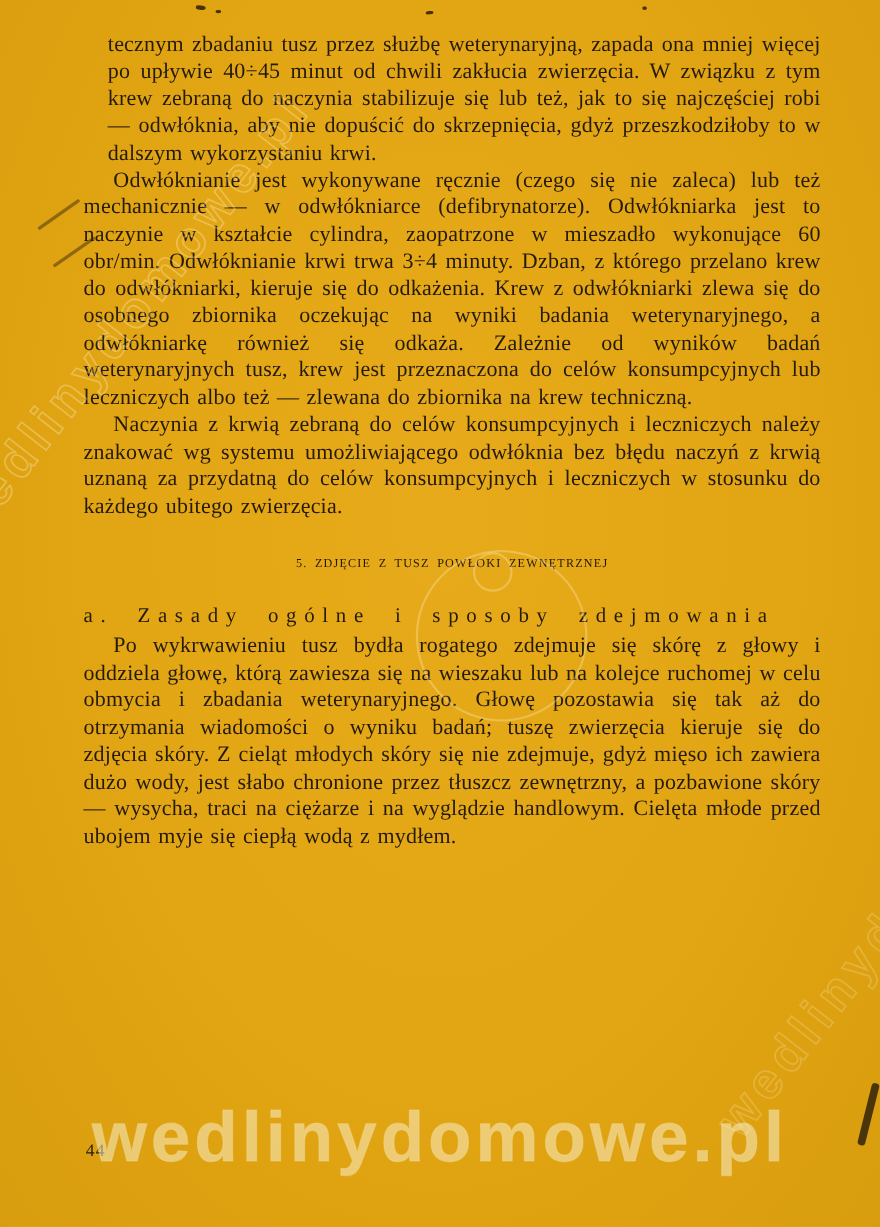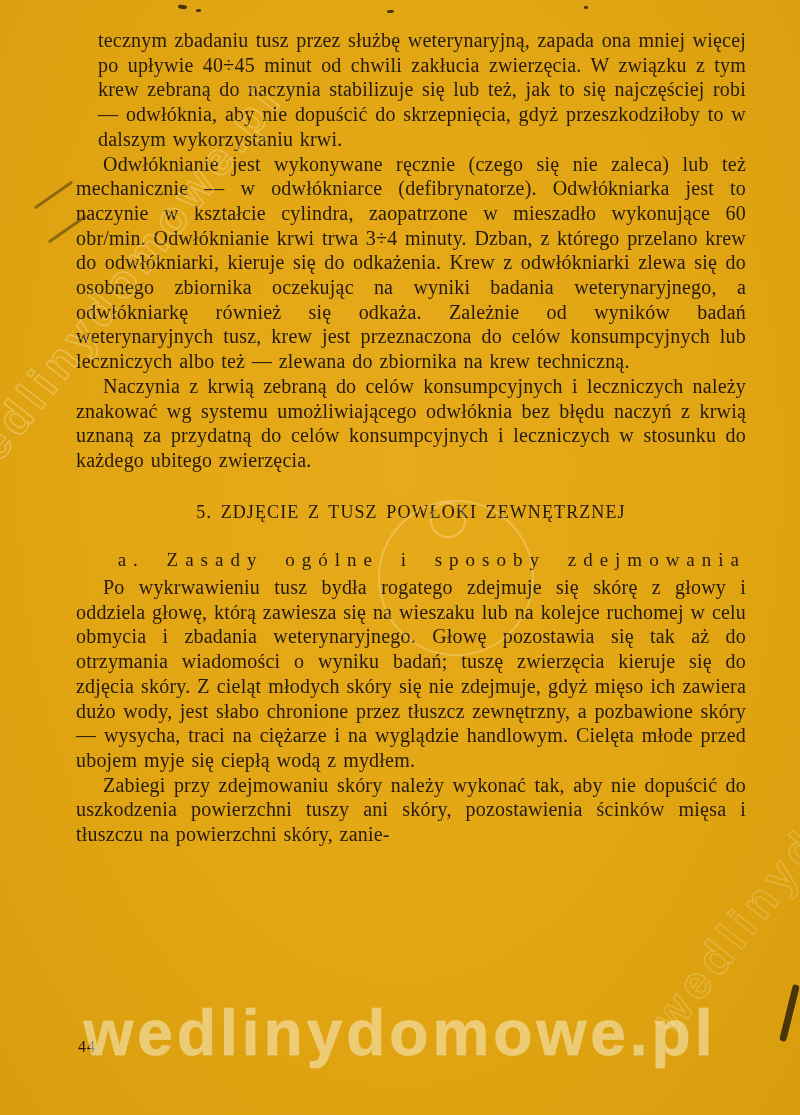"5. ZDJĘCIE Z TUSZ POWŁOKI" .heading { font-size: 18px -> 11px }
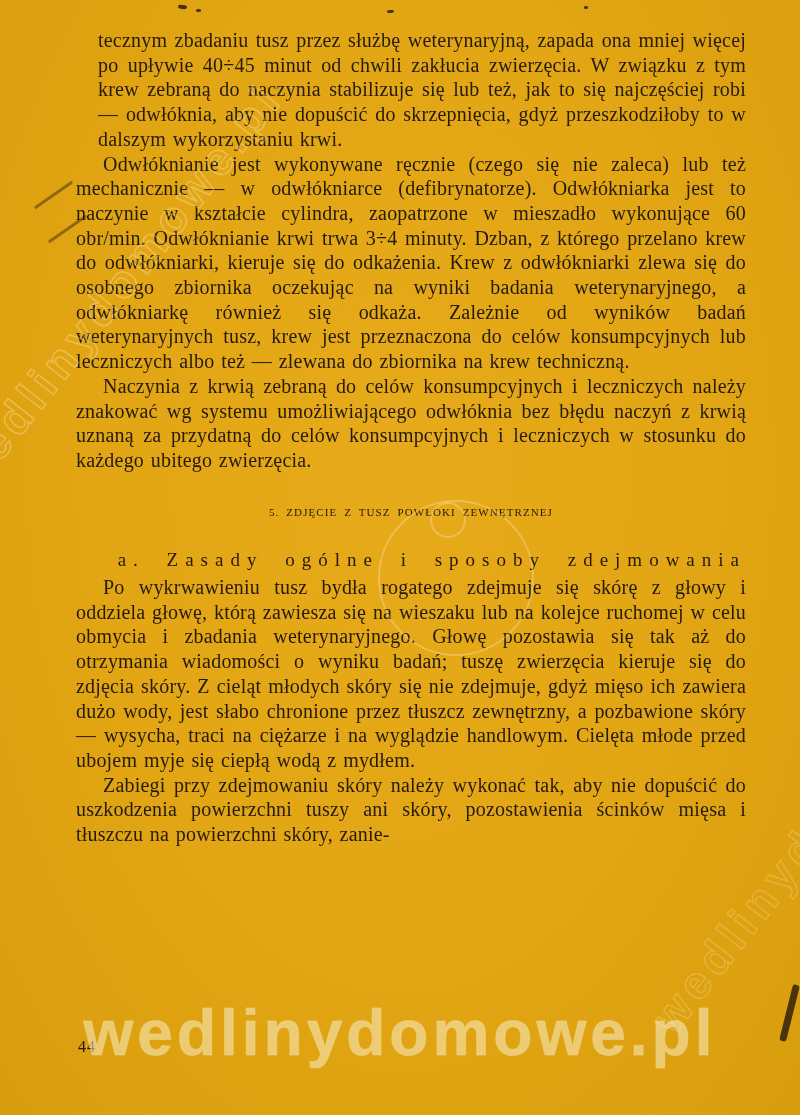"a. Zasady ogólne i sposoby" .subheading { text-align: right -> left }
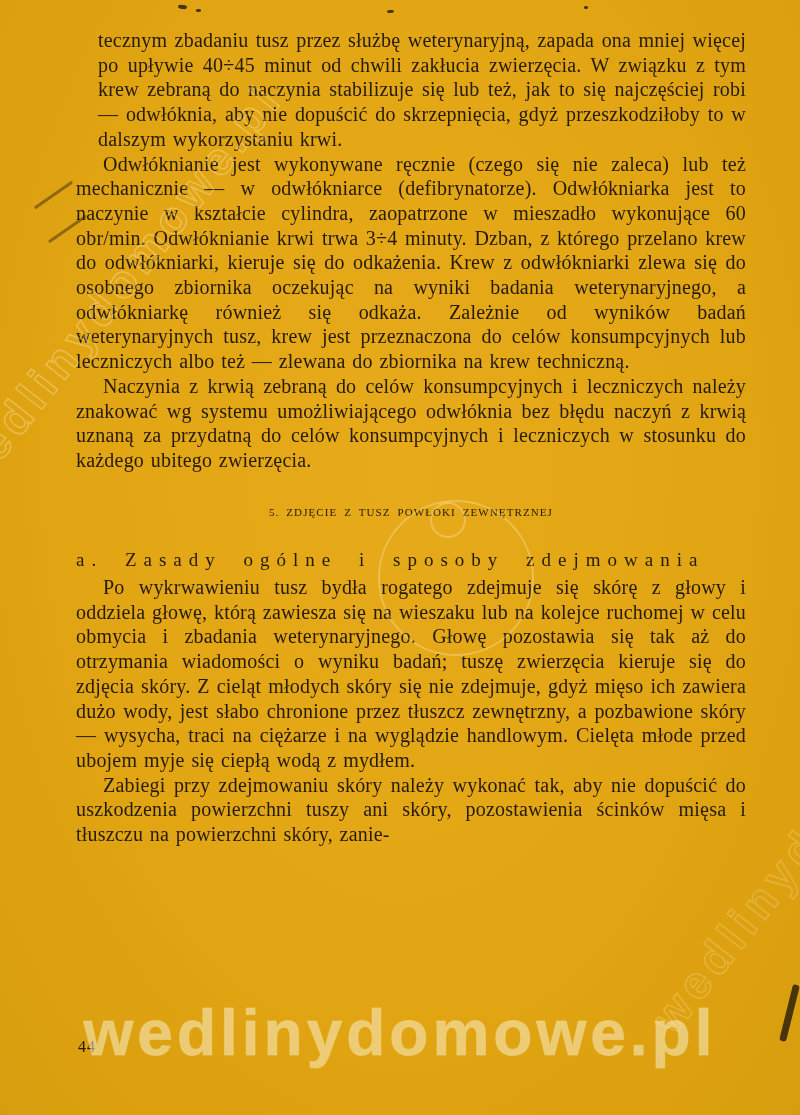"Zabiegi przy zdejmowaniu skóry należy" p.para { html: <p>Zabiegi przy zdejmowaniu skóry należy wykonać tak, aby nie dopuścić do uszkodzenia powierzchni tuszy ani skóry, pozostawienia ścinków mięsa i tłuszczu na powierzchni skóry, zanie-</p> -> none }
